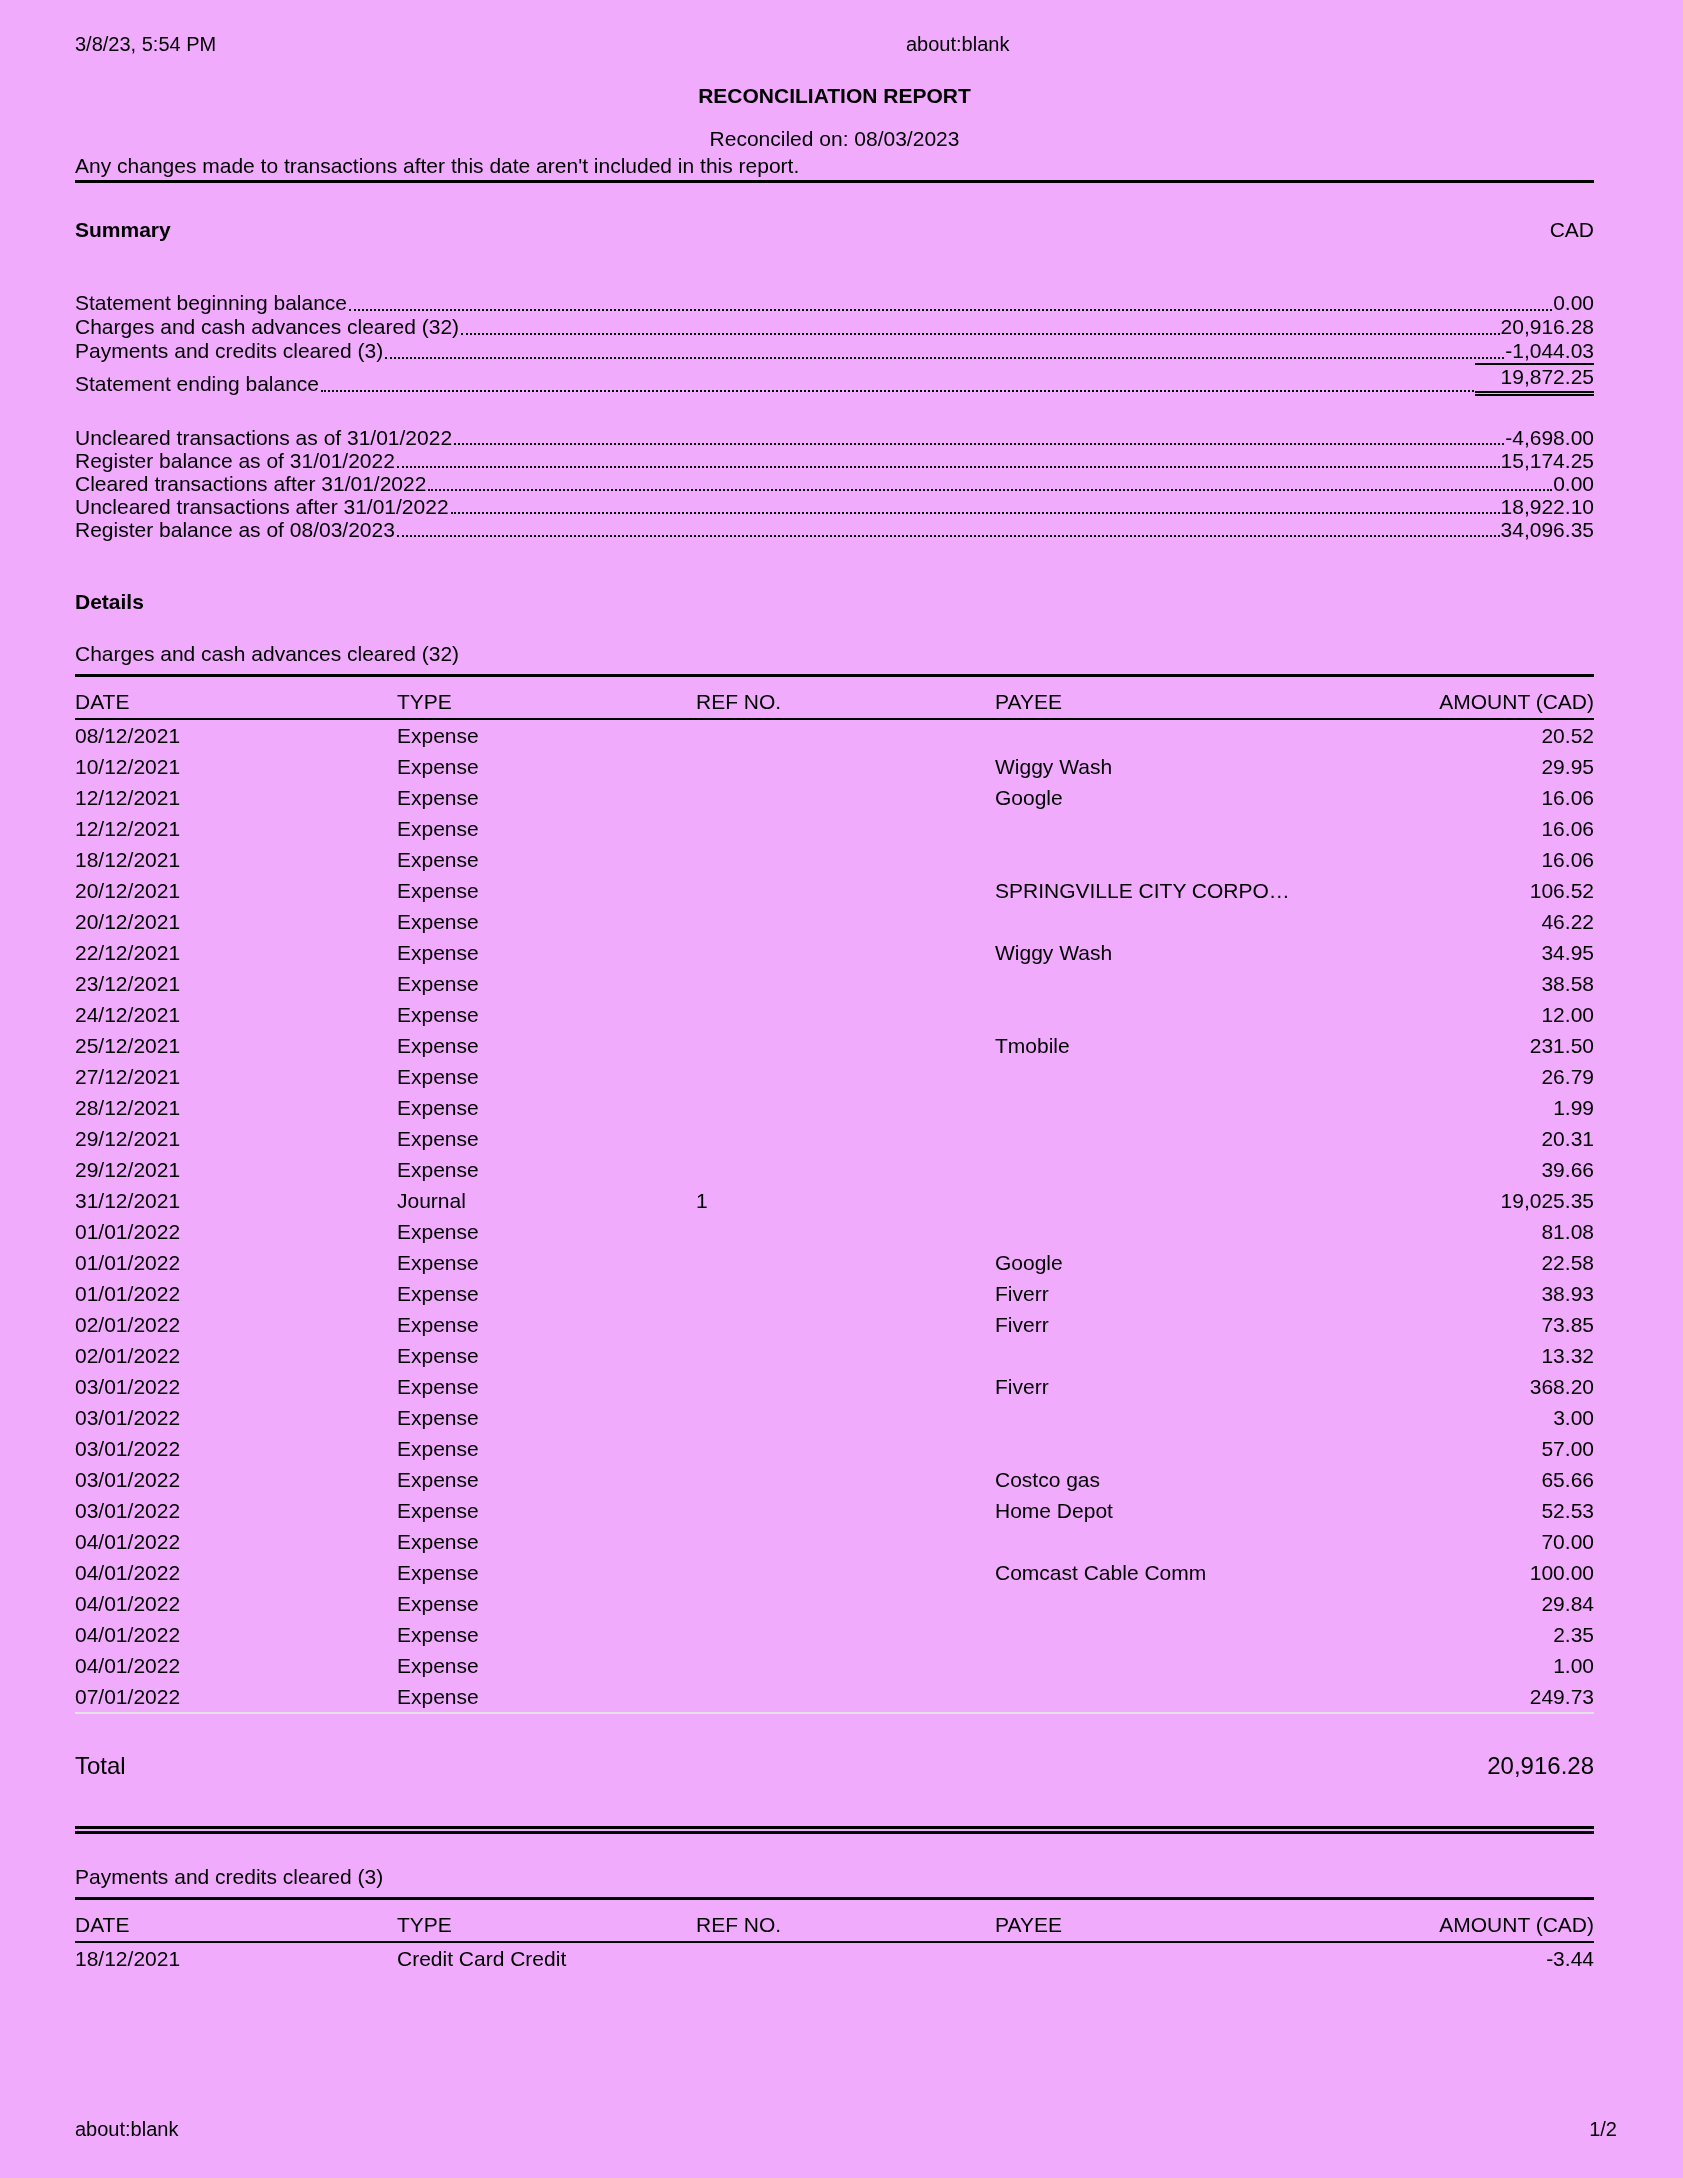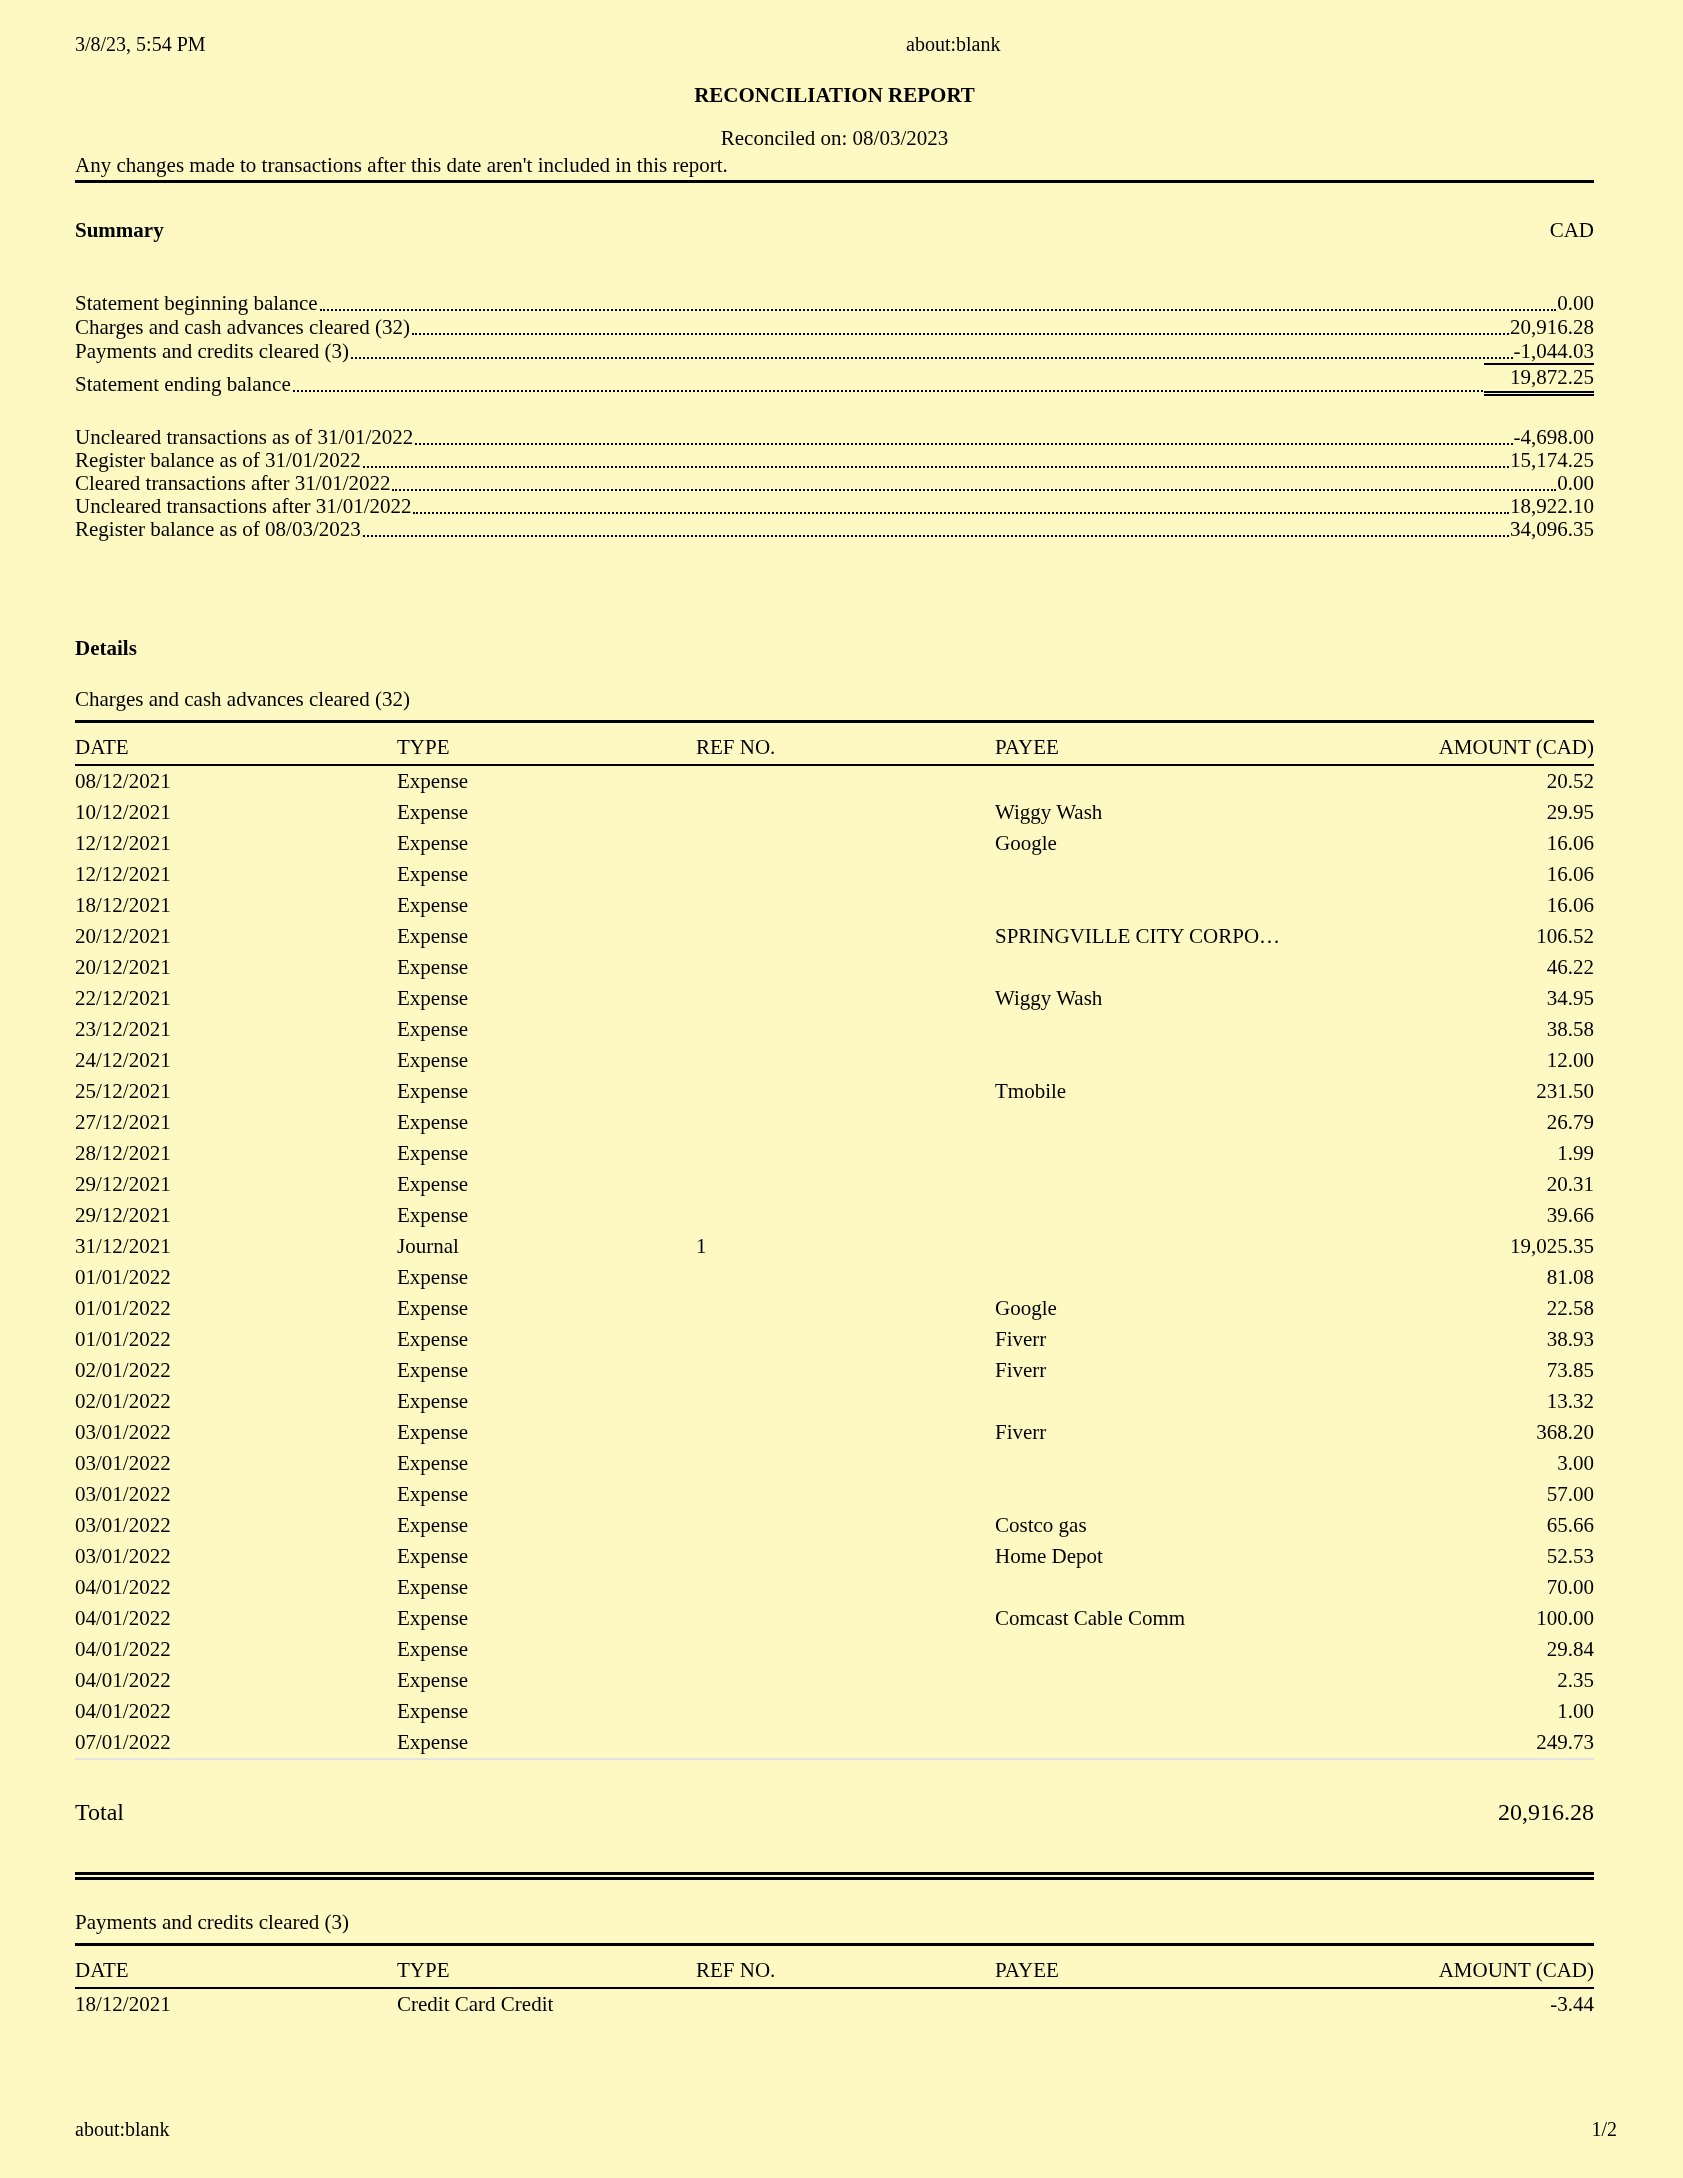"3/8/23, 5:54 PM" .page { background: #fef9c3 -> #f0abfc; font-family: Liberation Serif, serif -> Liberation Sans, sans-serif }
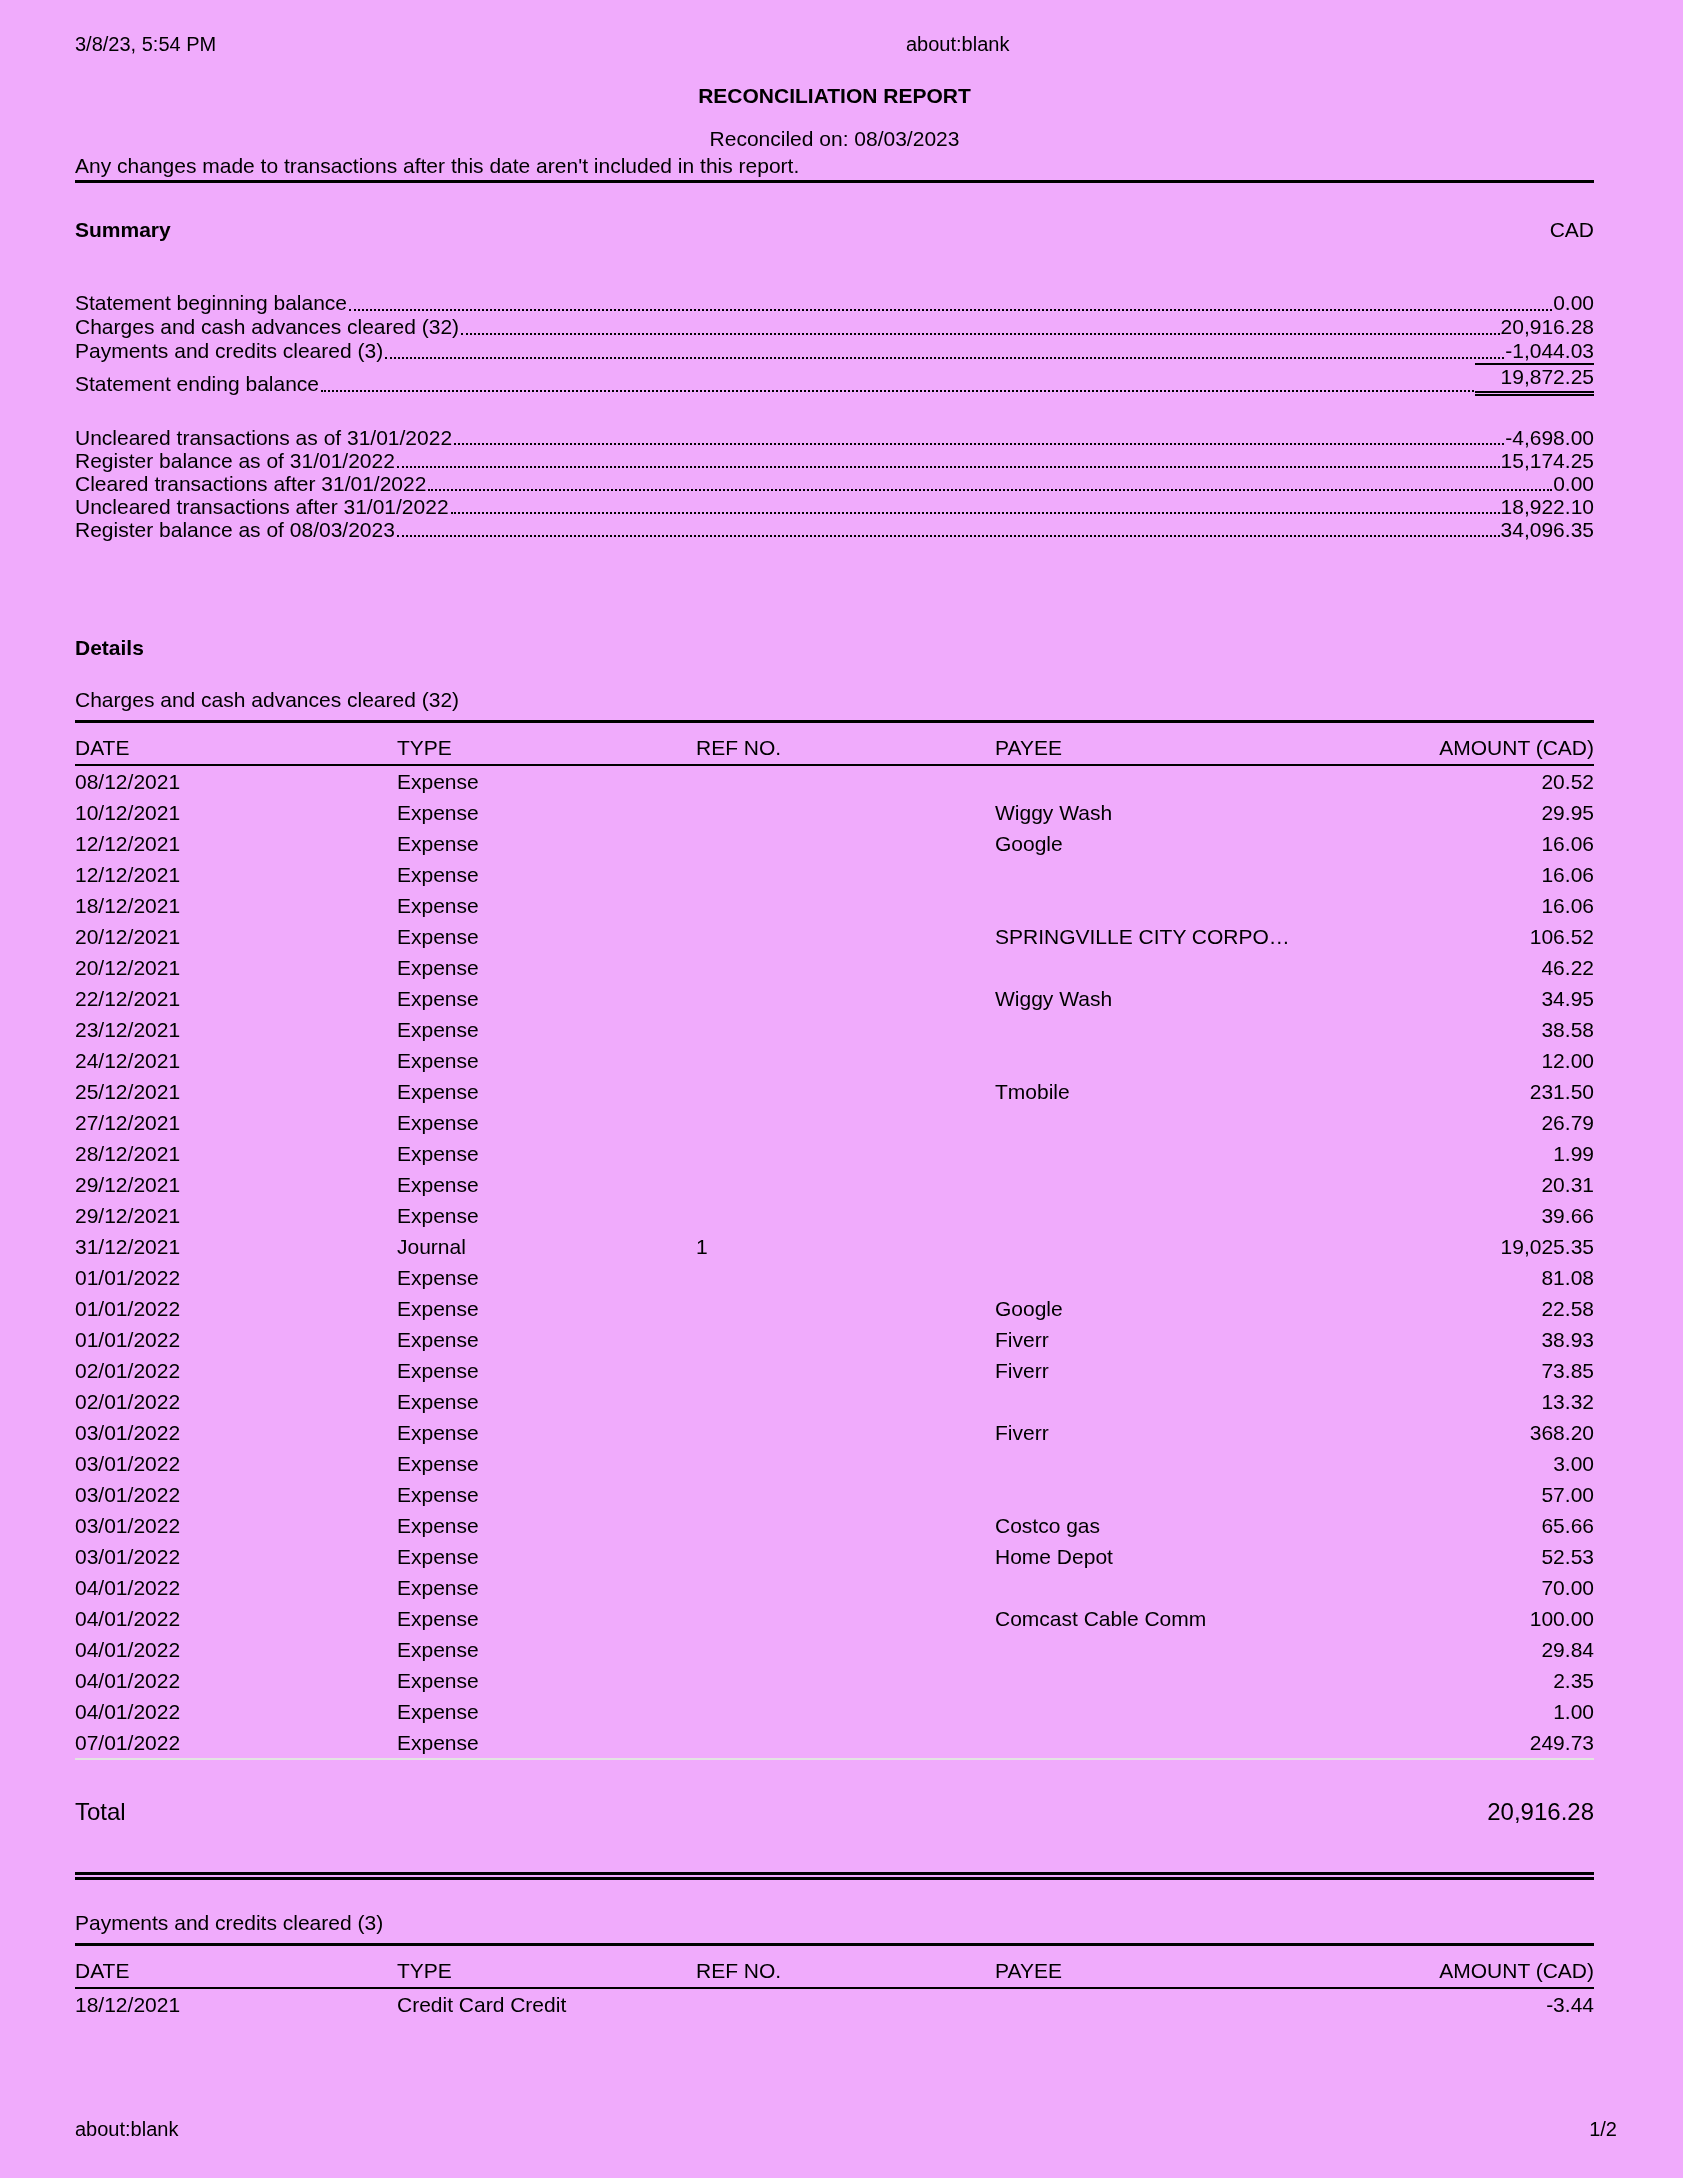"Details" .details-head { margin-top: 94px -> 48px }
